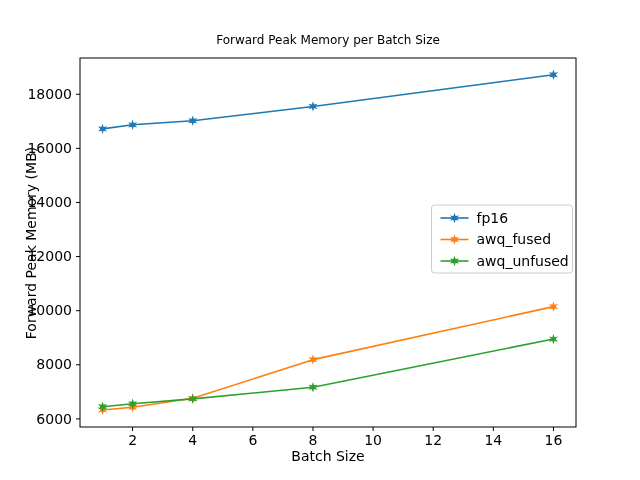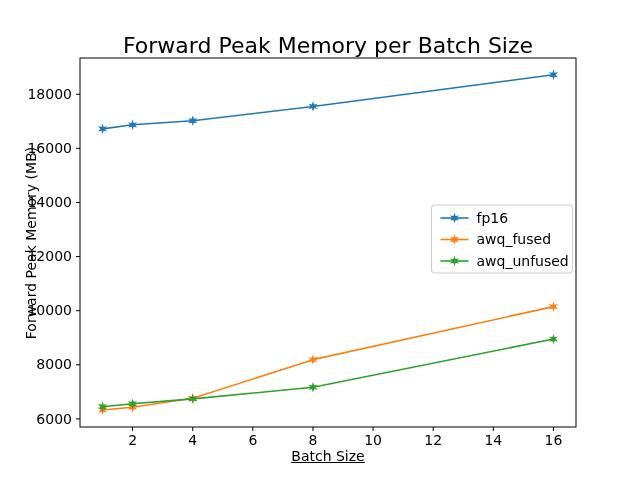"Forward Peak Memory per Batch" .chart-title { font-size: 22px -> 12px }
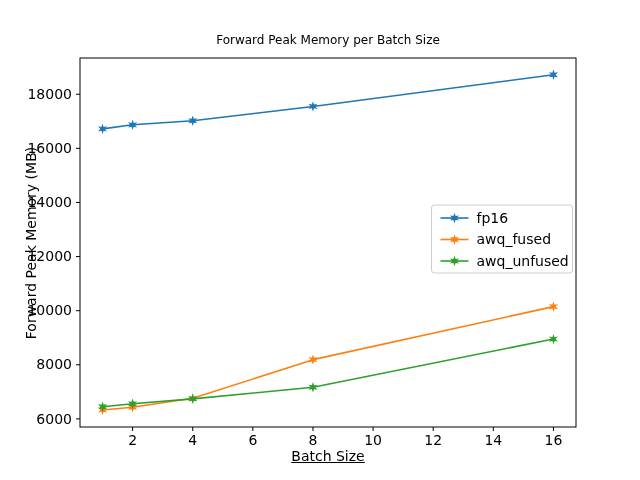"Batch Size" .xlabel { text-decoration: underline -> none }
